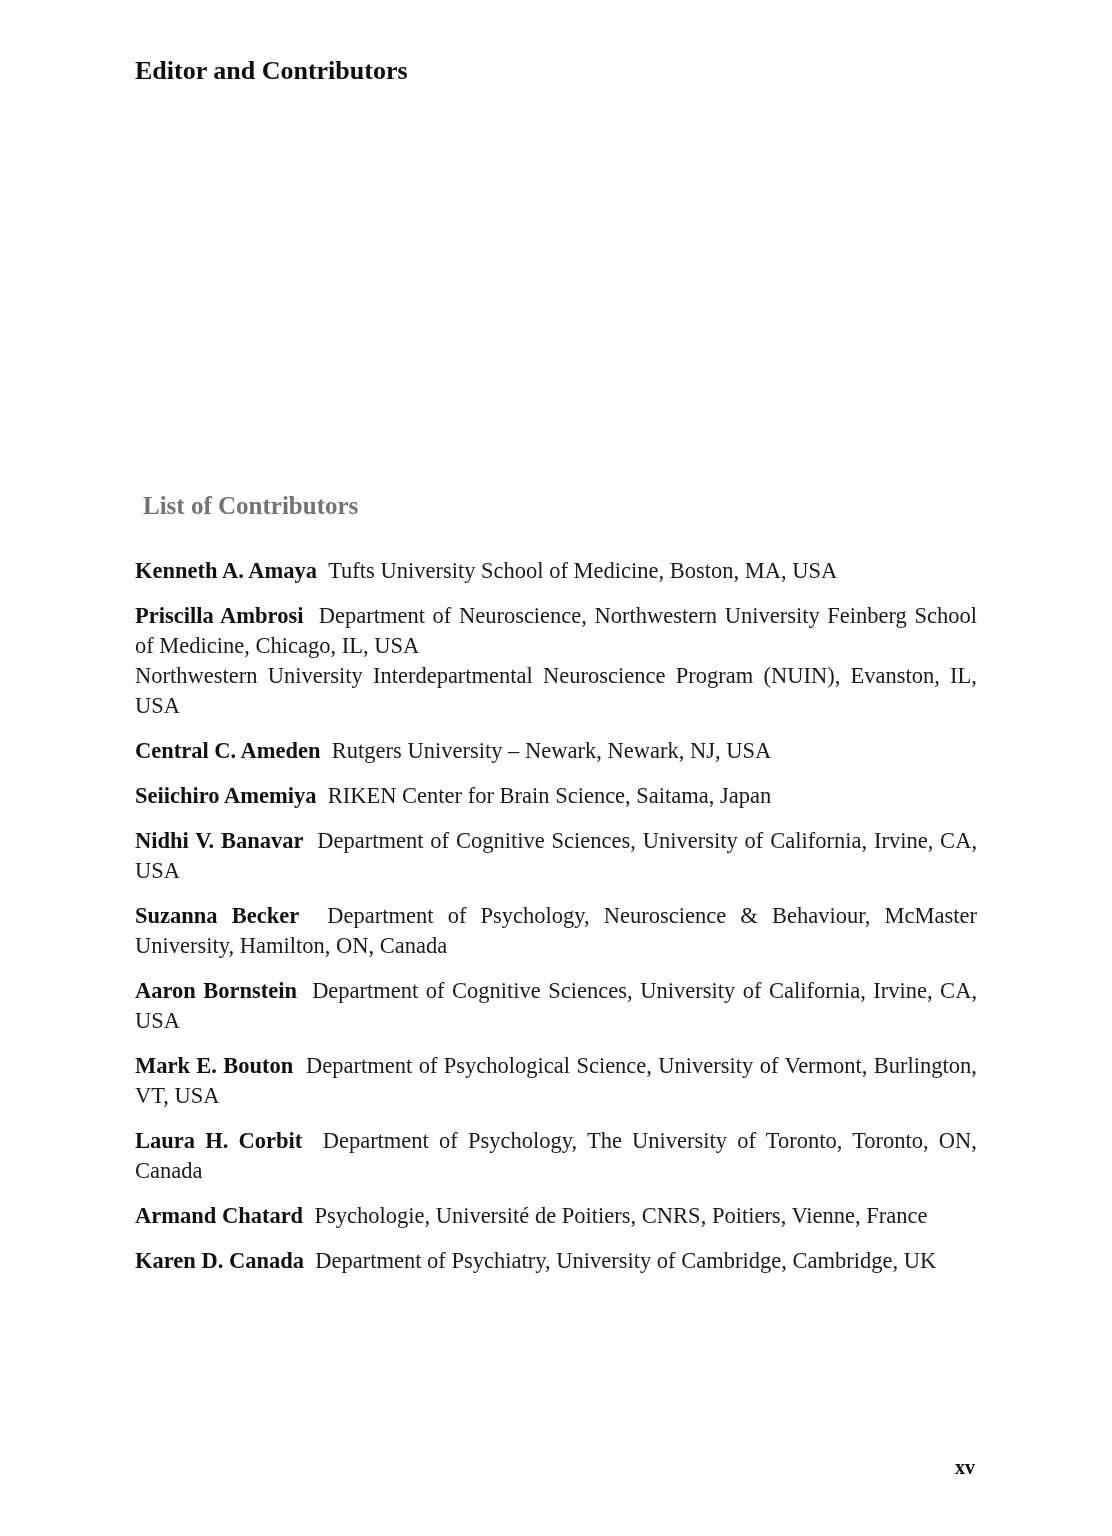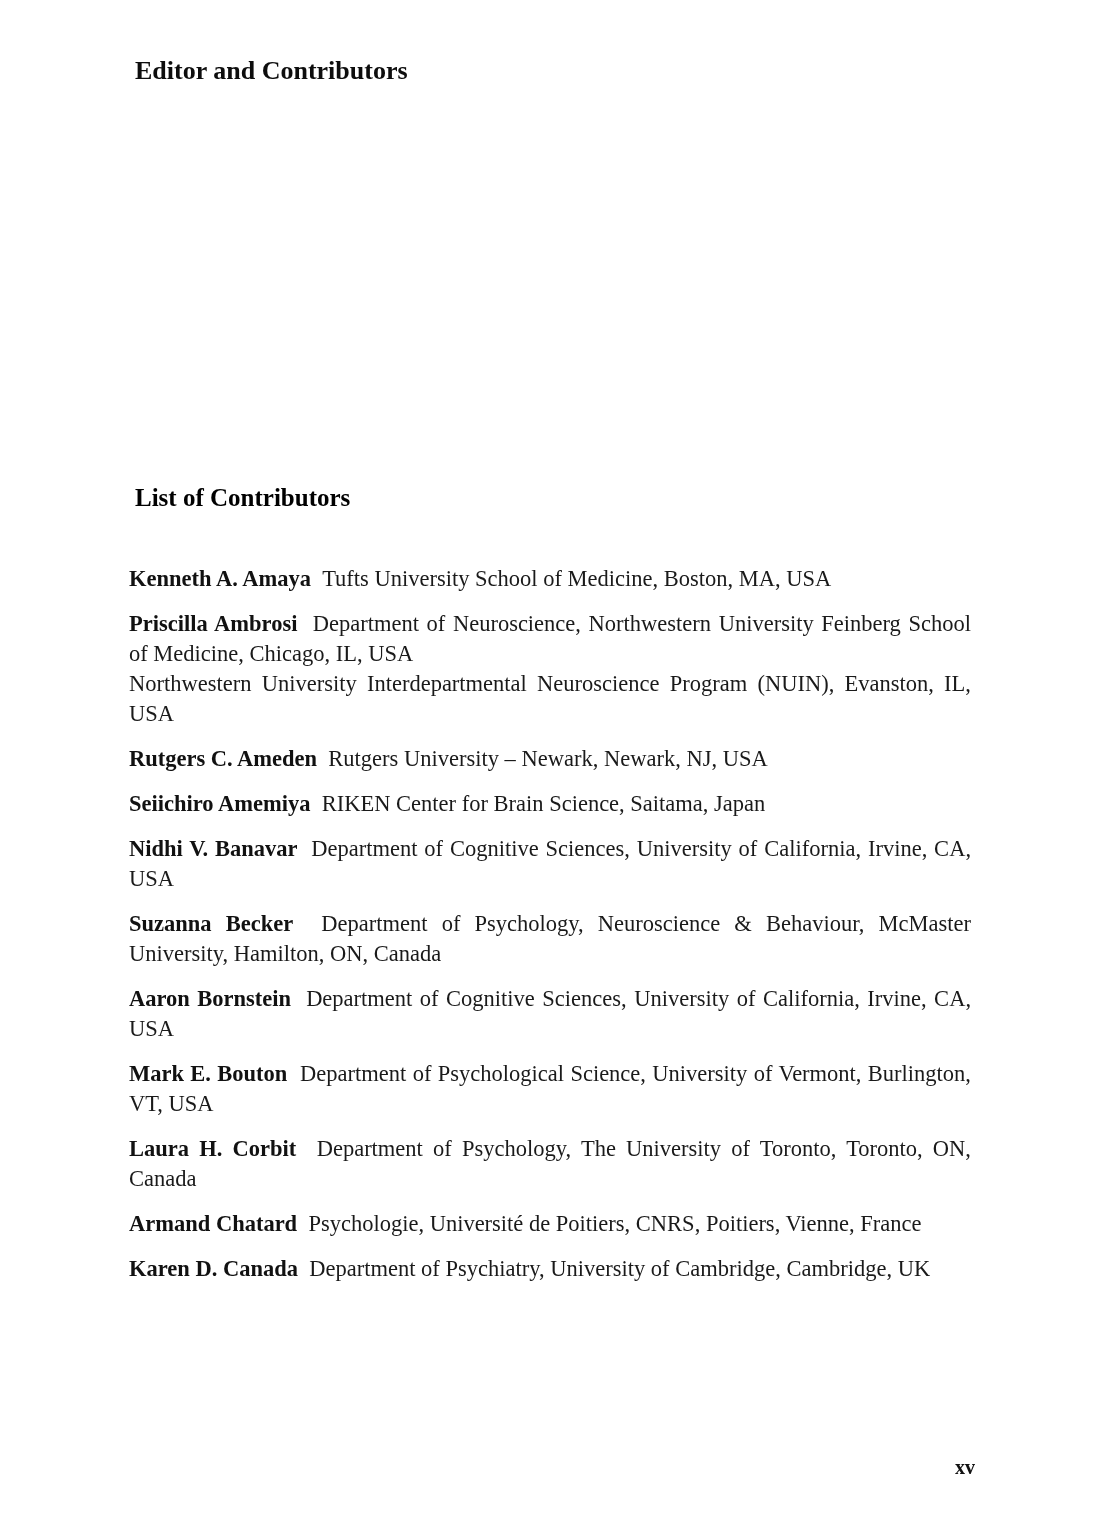"List of Contributors" .section-heading { color: #000000 -> #737373; margin: 0 -> 8px }
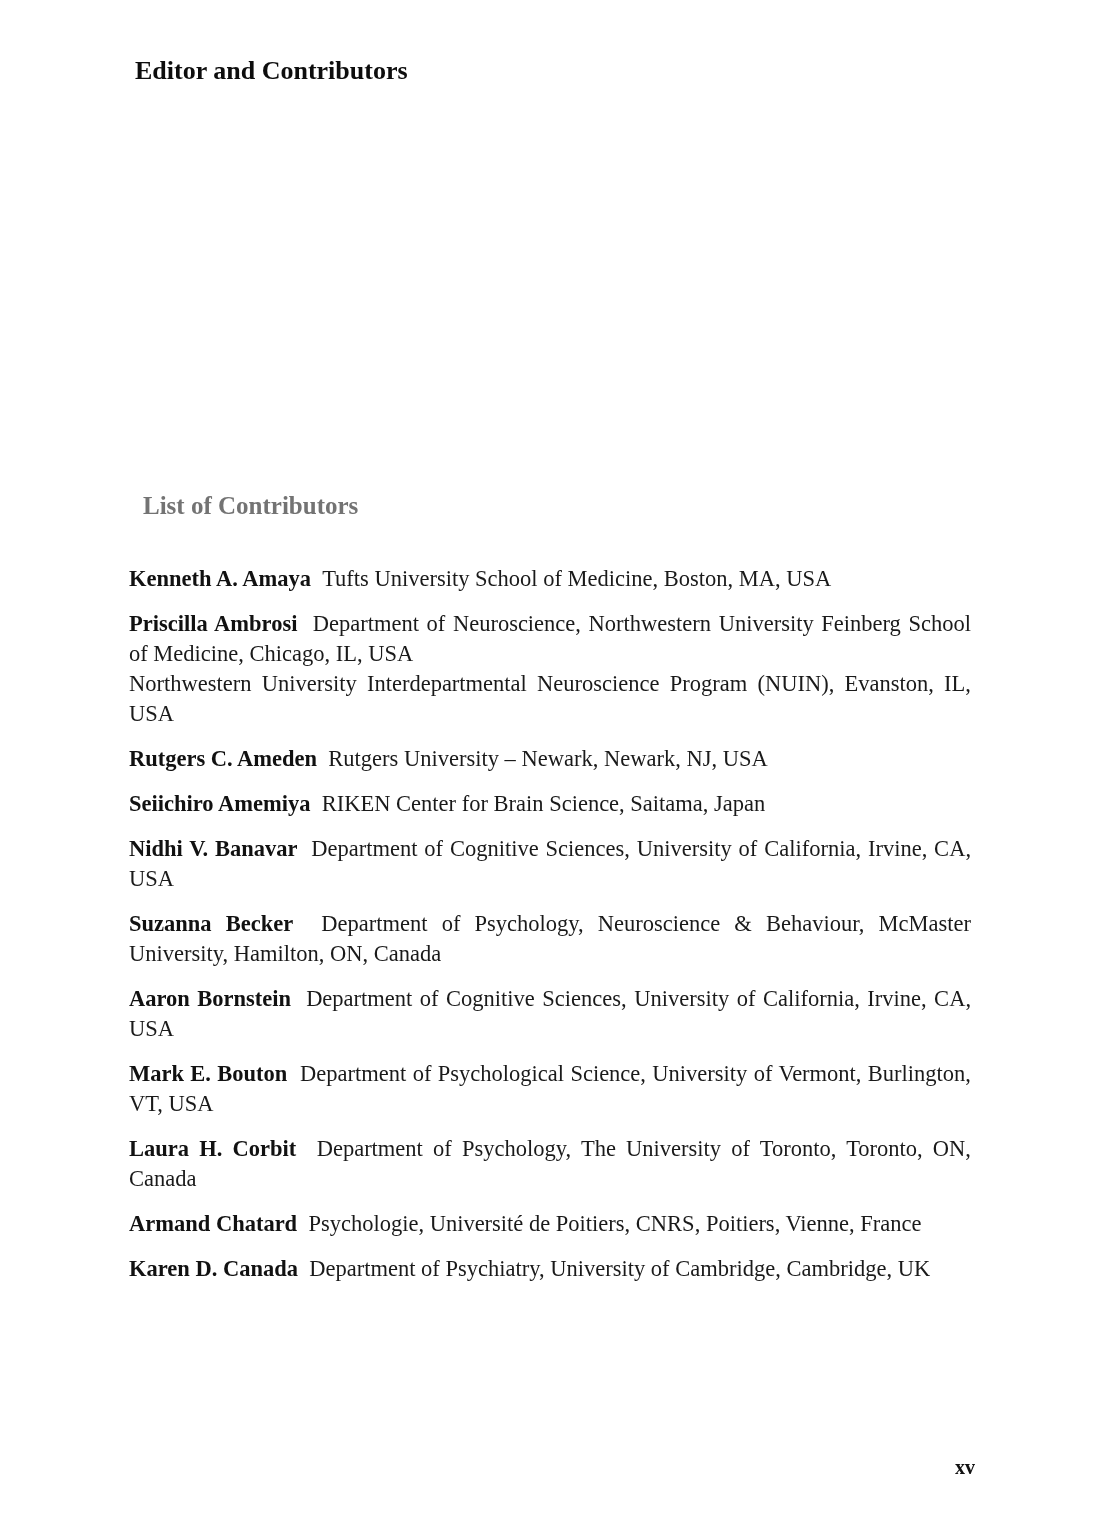"Kenneth A. Amaya Tufts University" .contributors { left: 129px -> 135px; margin-top: 8px -> none }
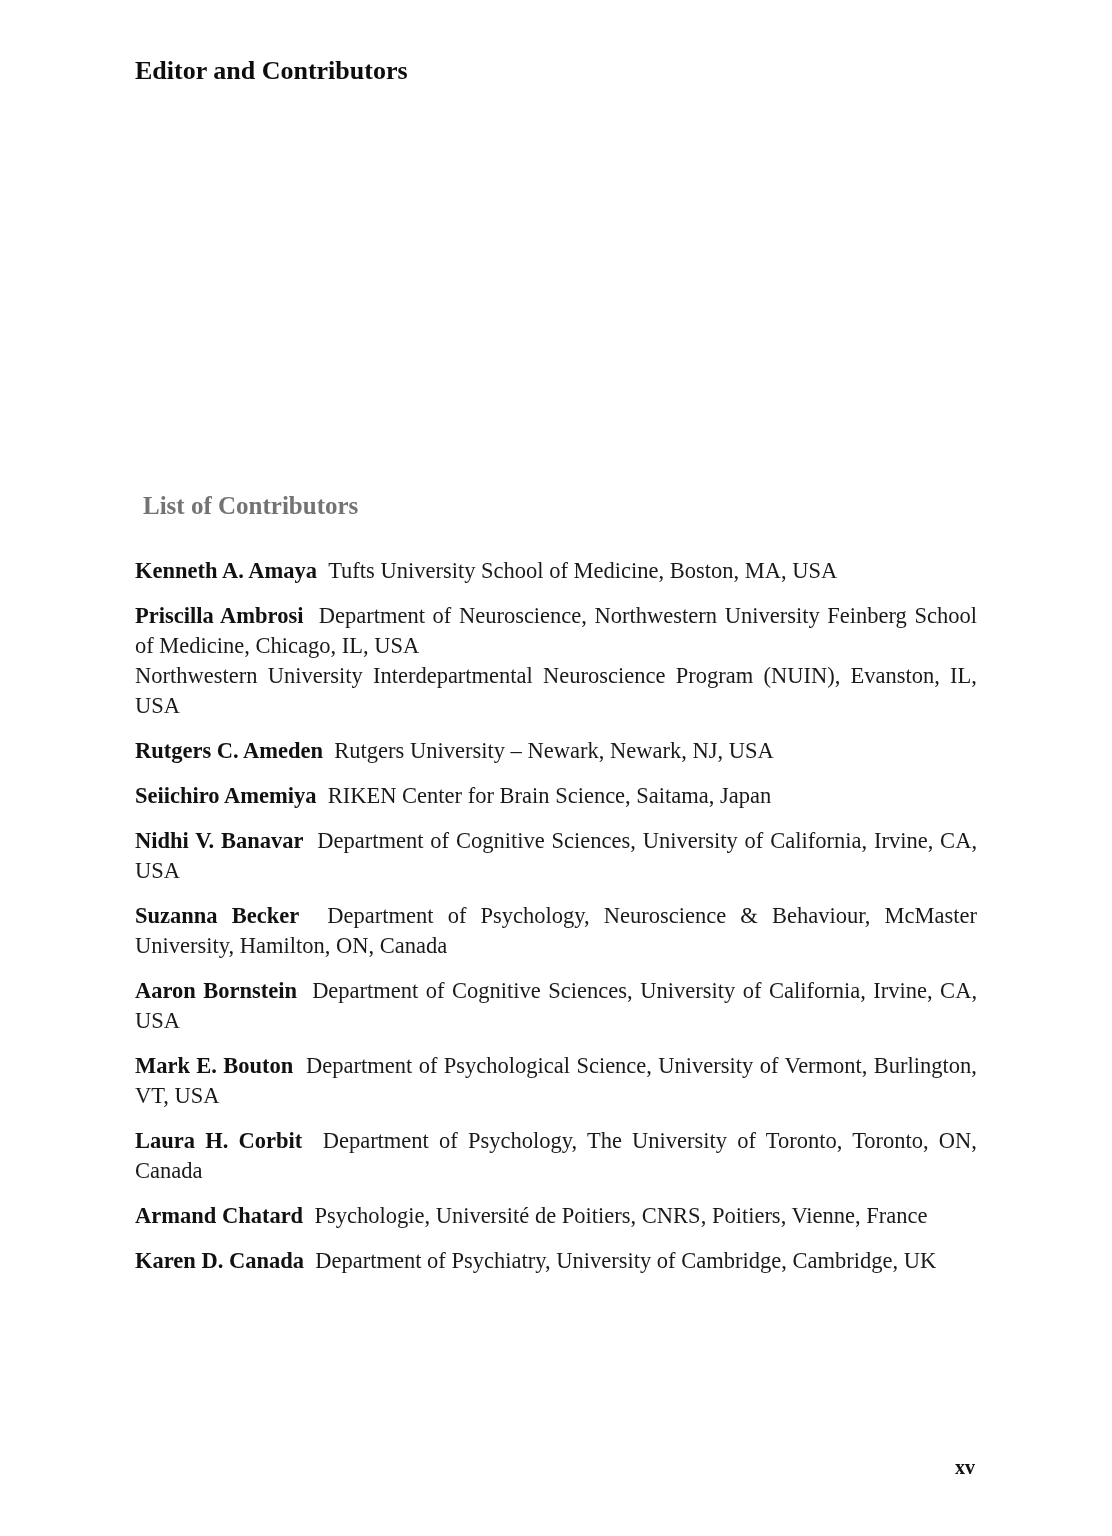"Rutgers C. Ameden" span.name { text: Rutgers -> Central }
